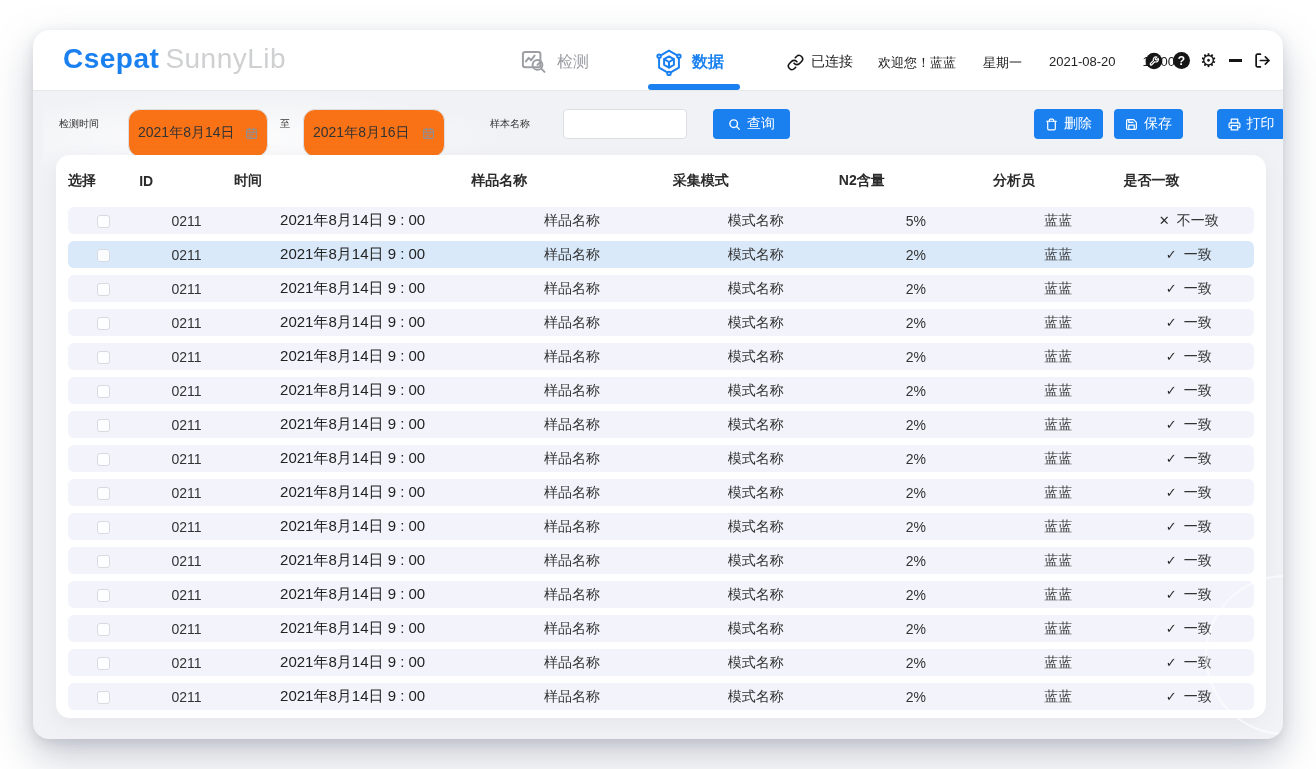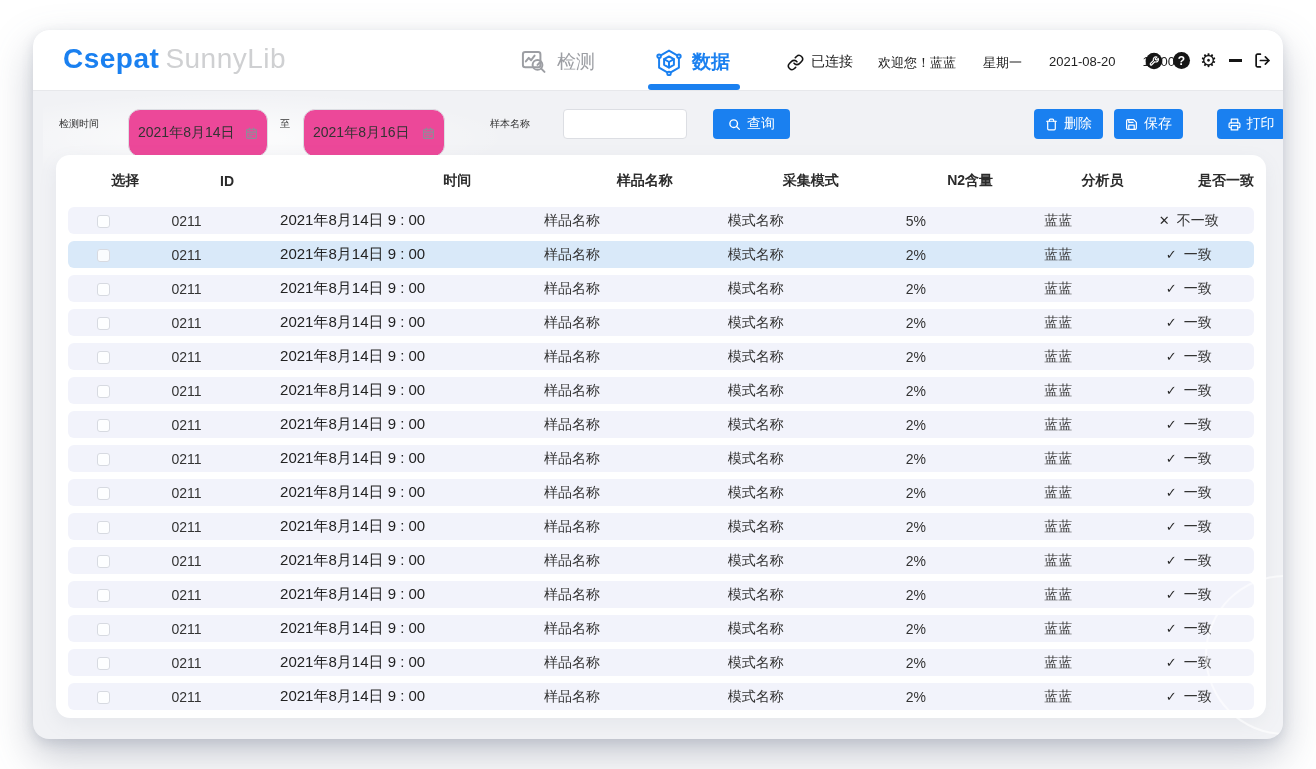"检测" .tab .tlabel { font-size: 19px -> 16px }
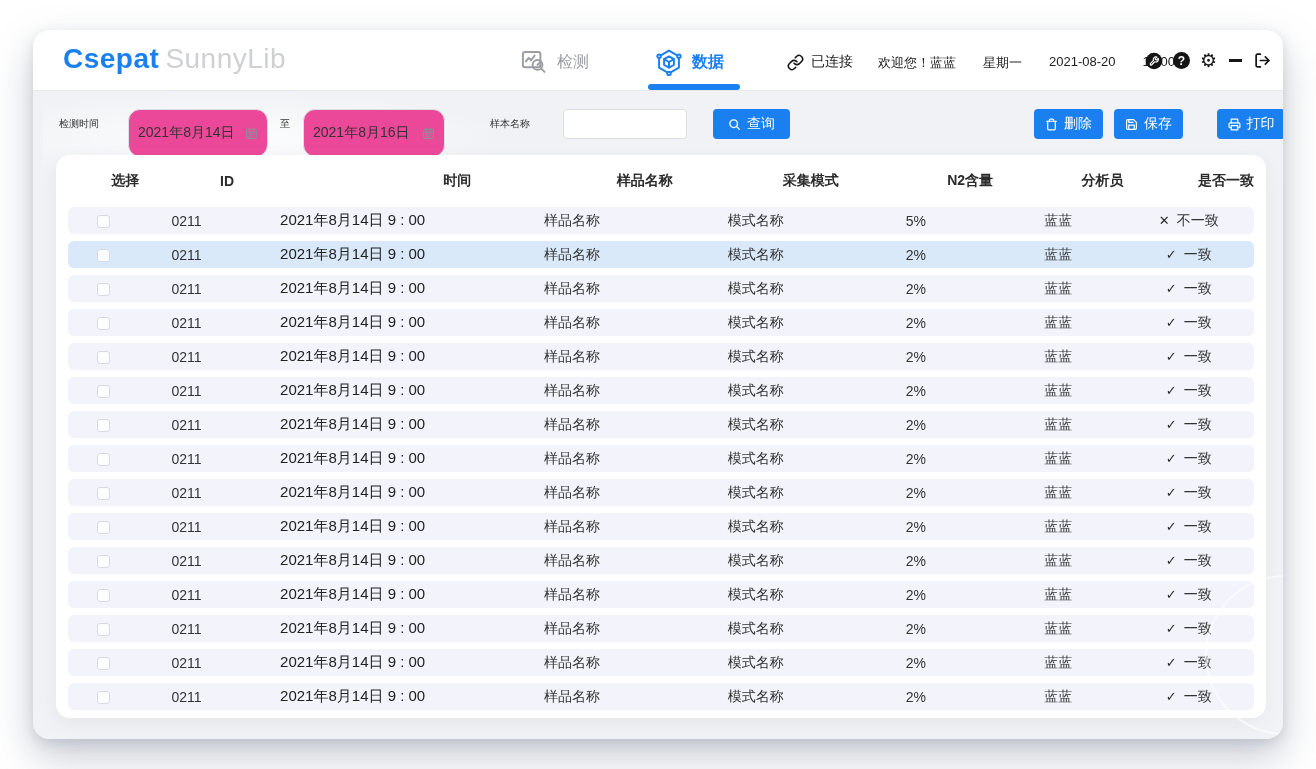"2021年8月14日" .dinput { background: #ec4899 -> #f97316 }
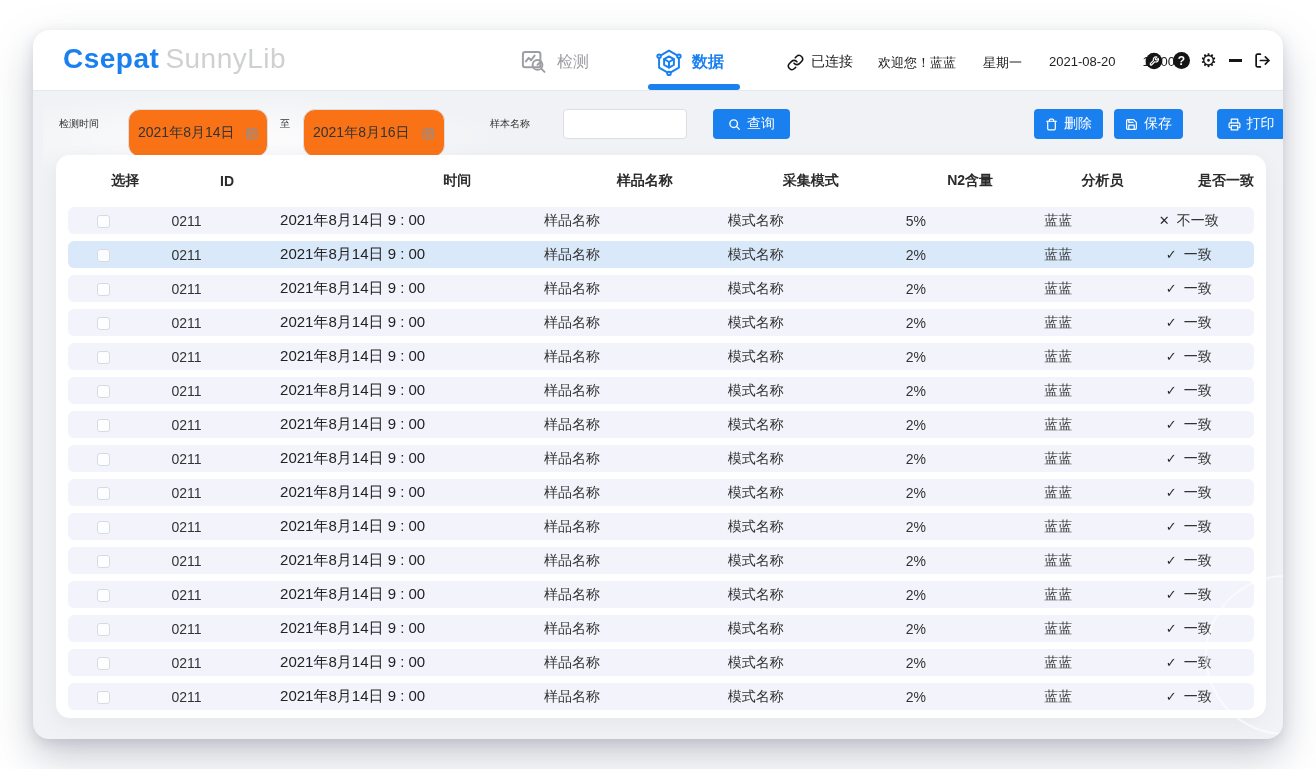"选择" .thead > div { text-align: right -> left }
